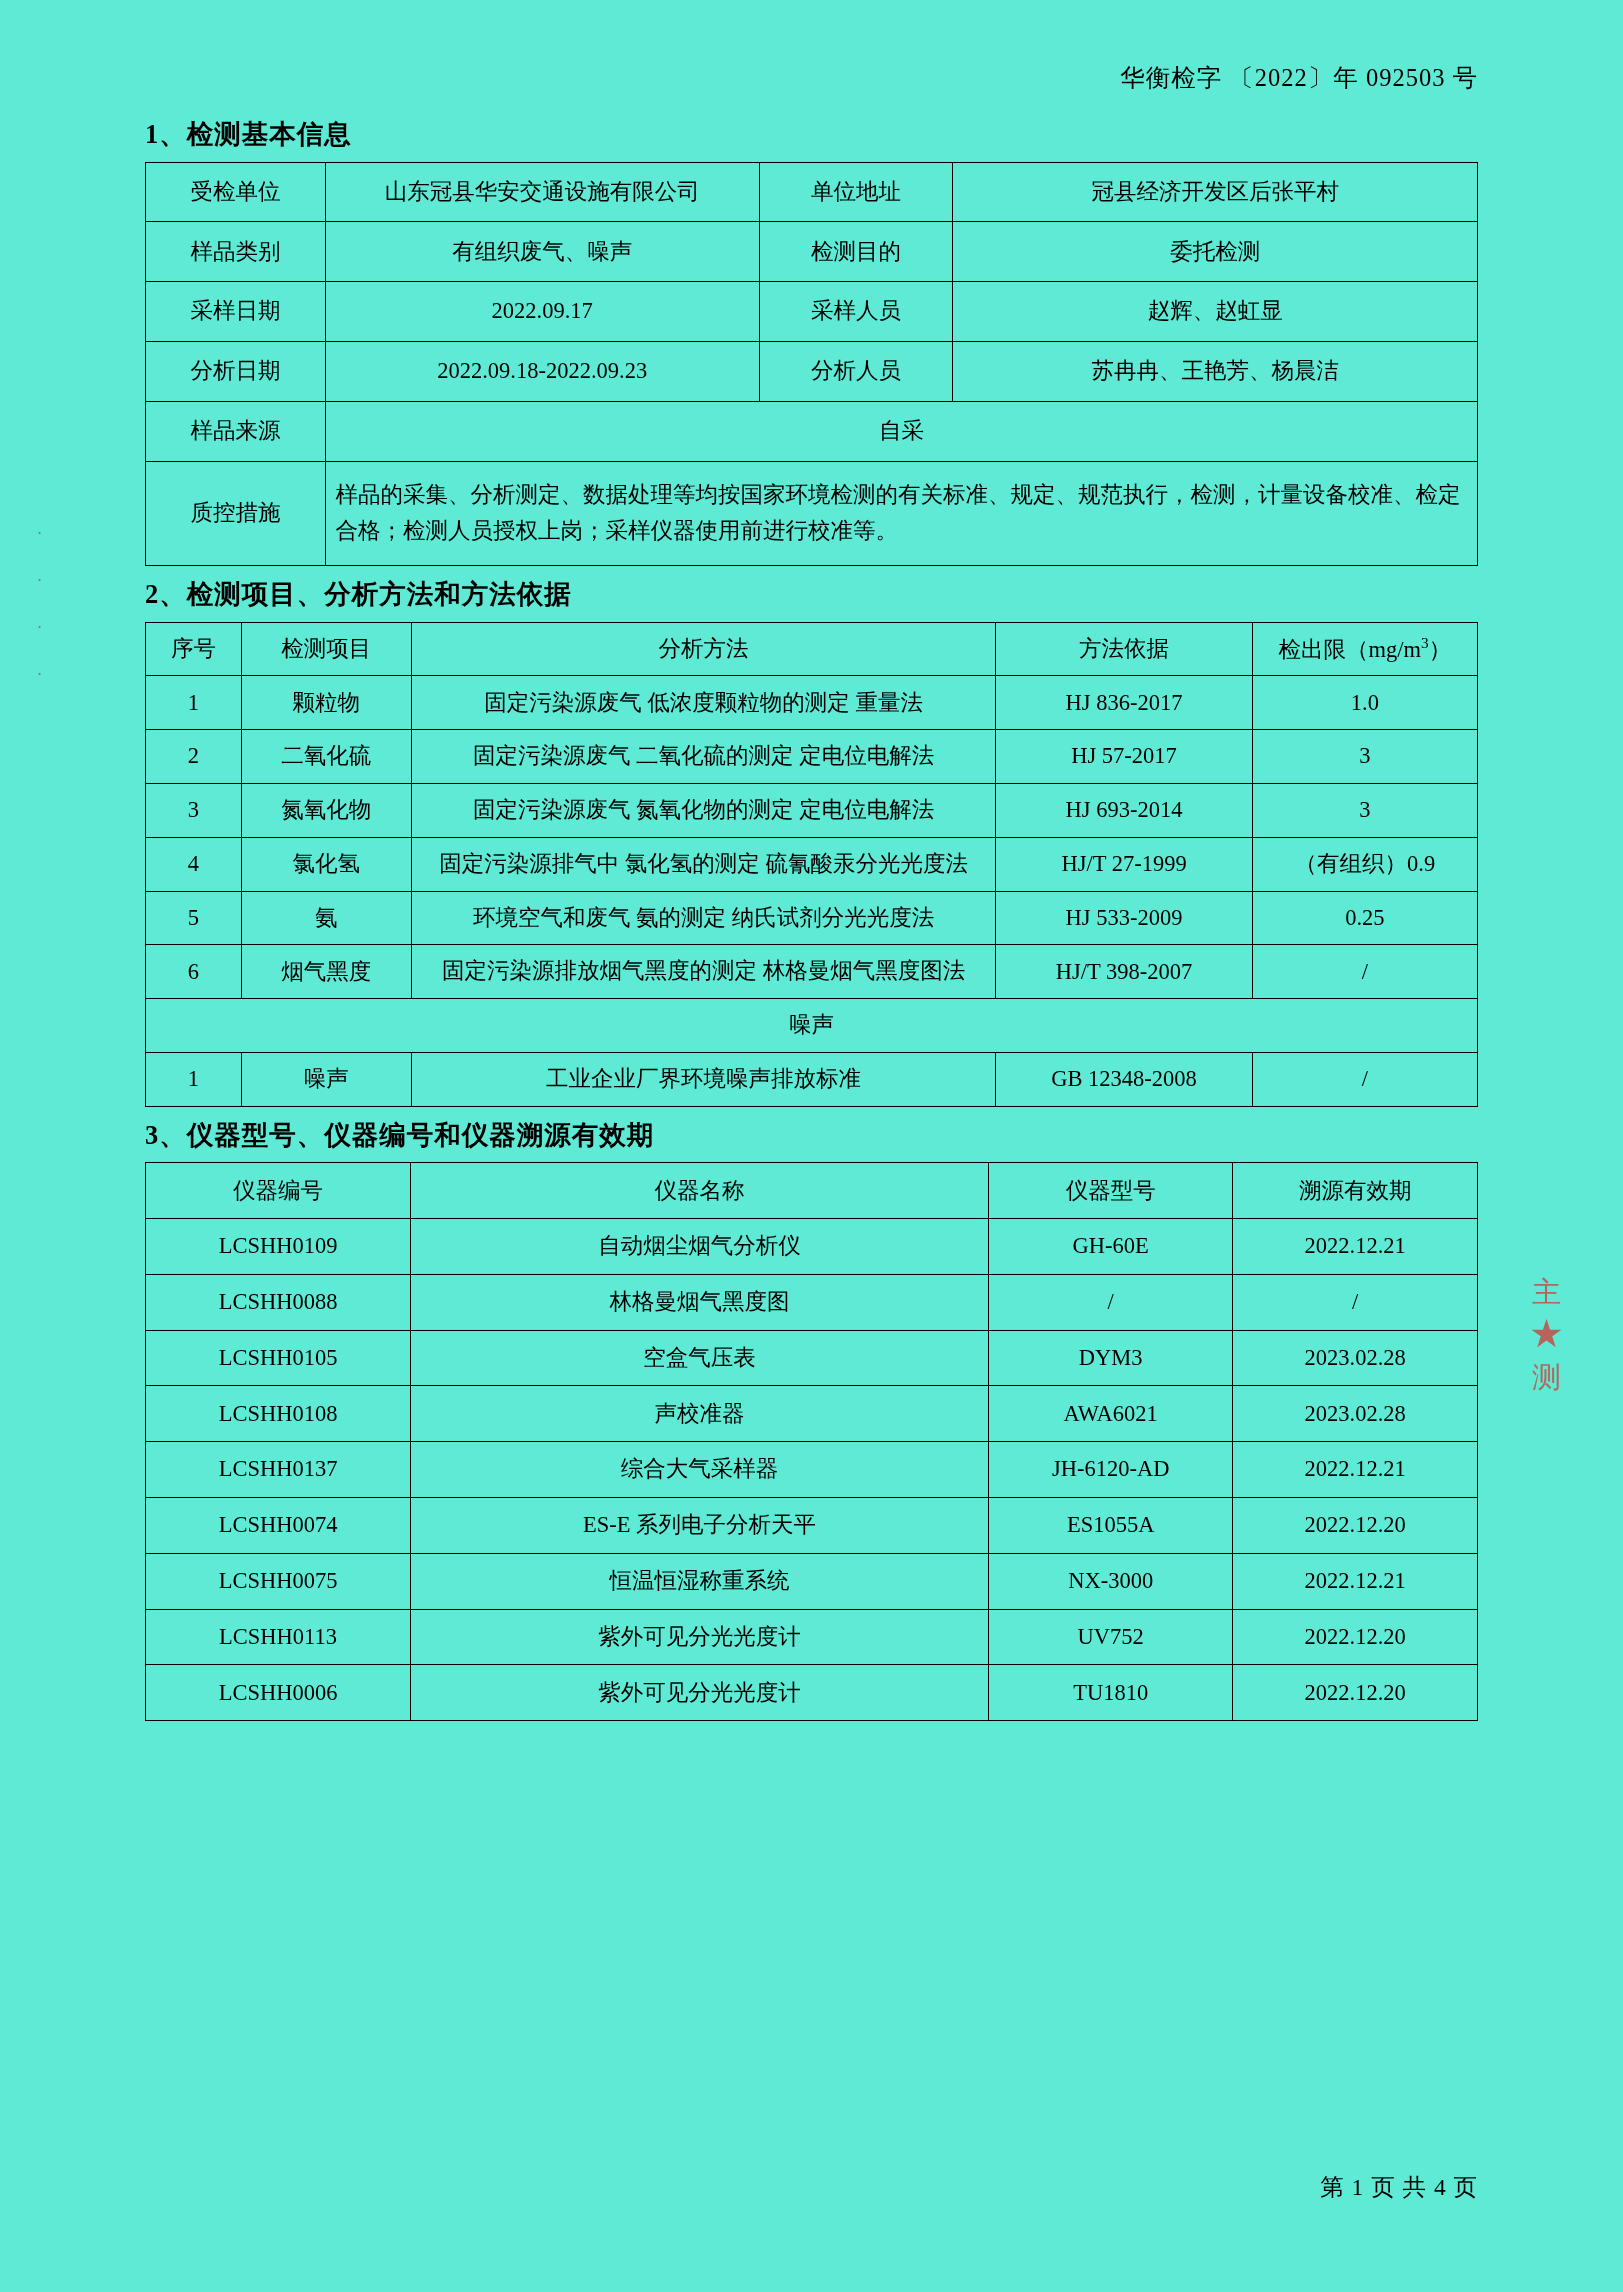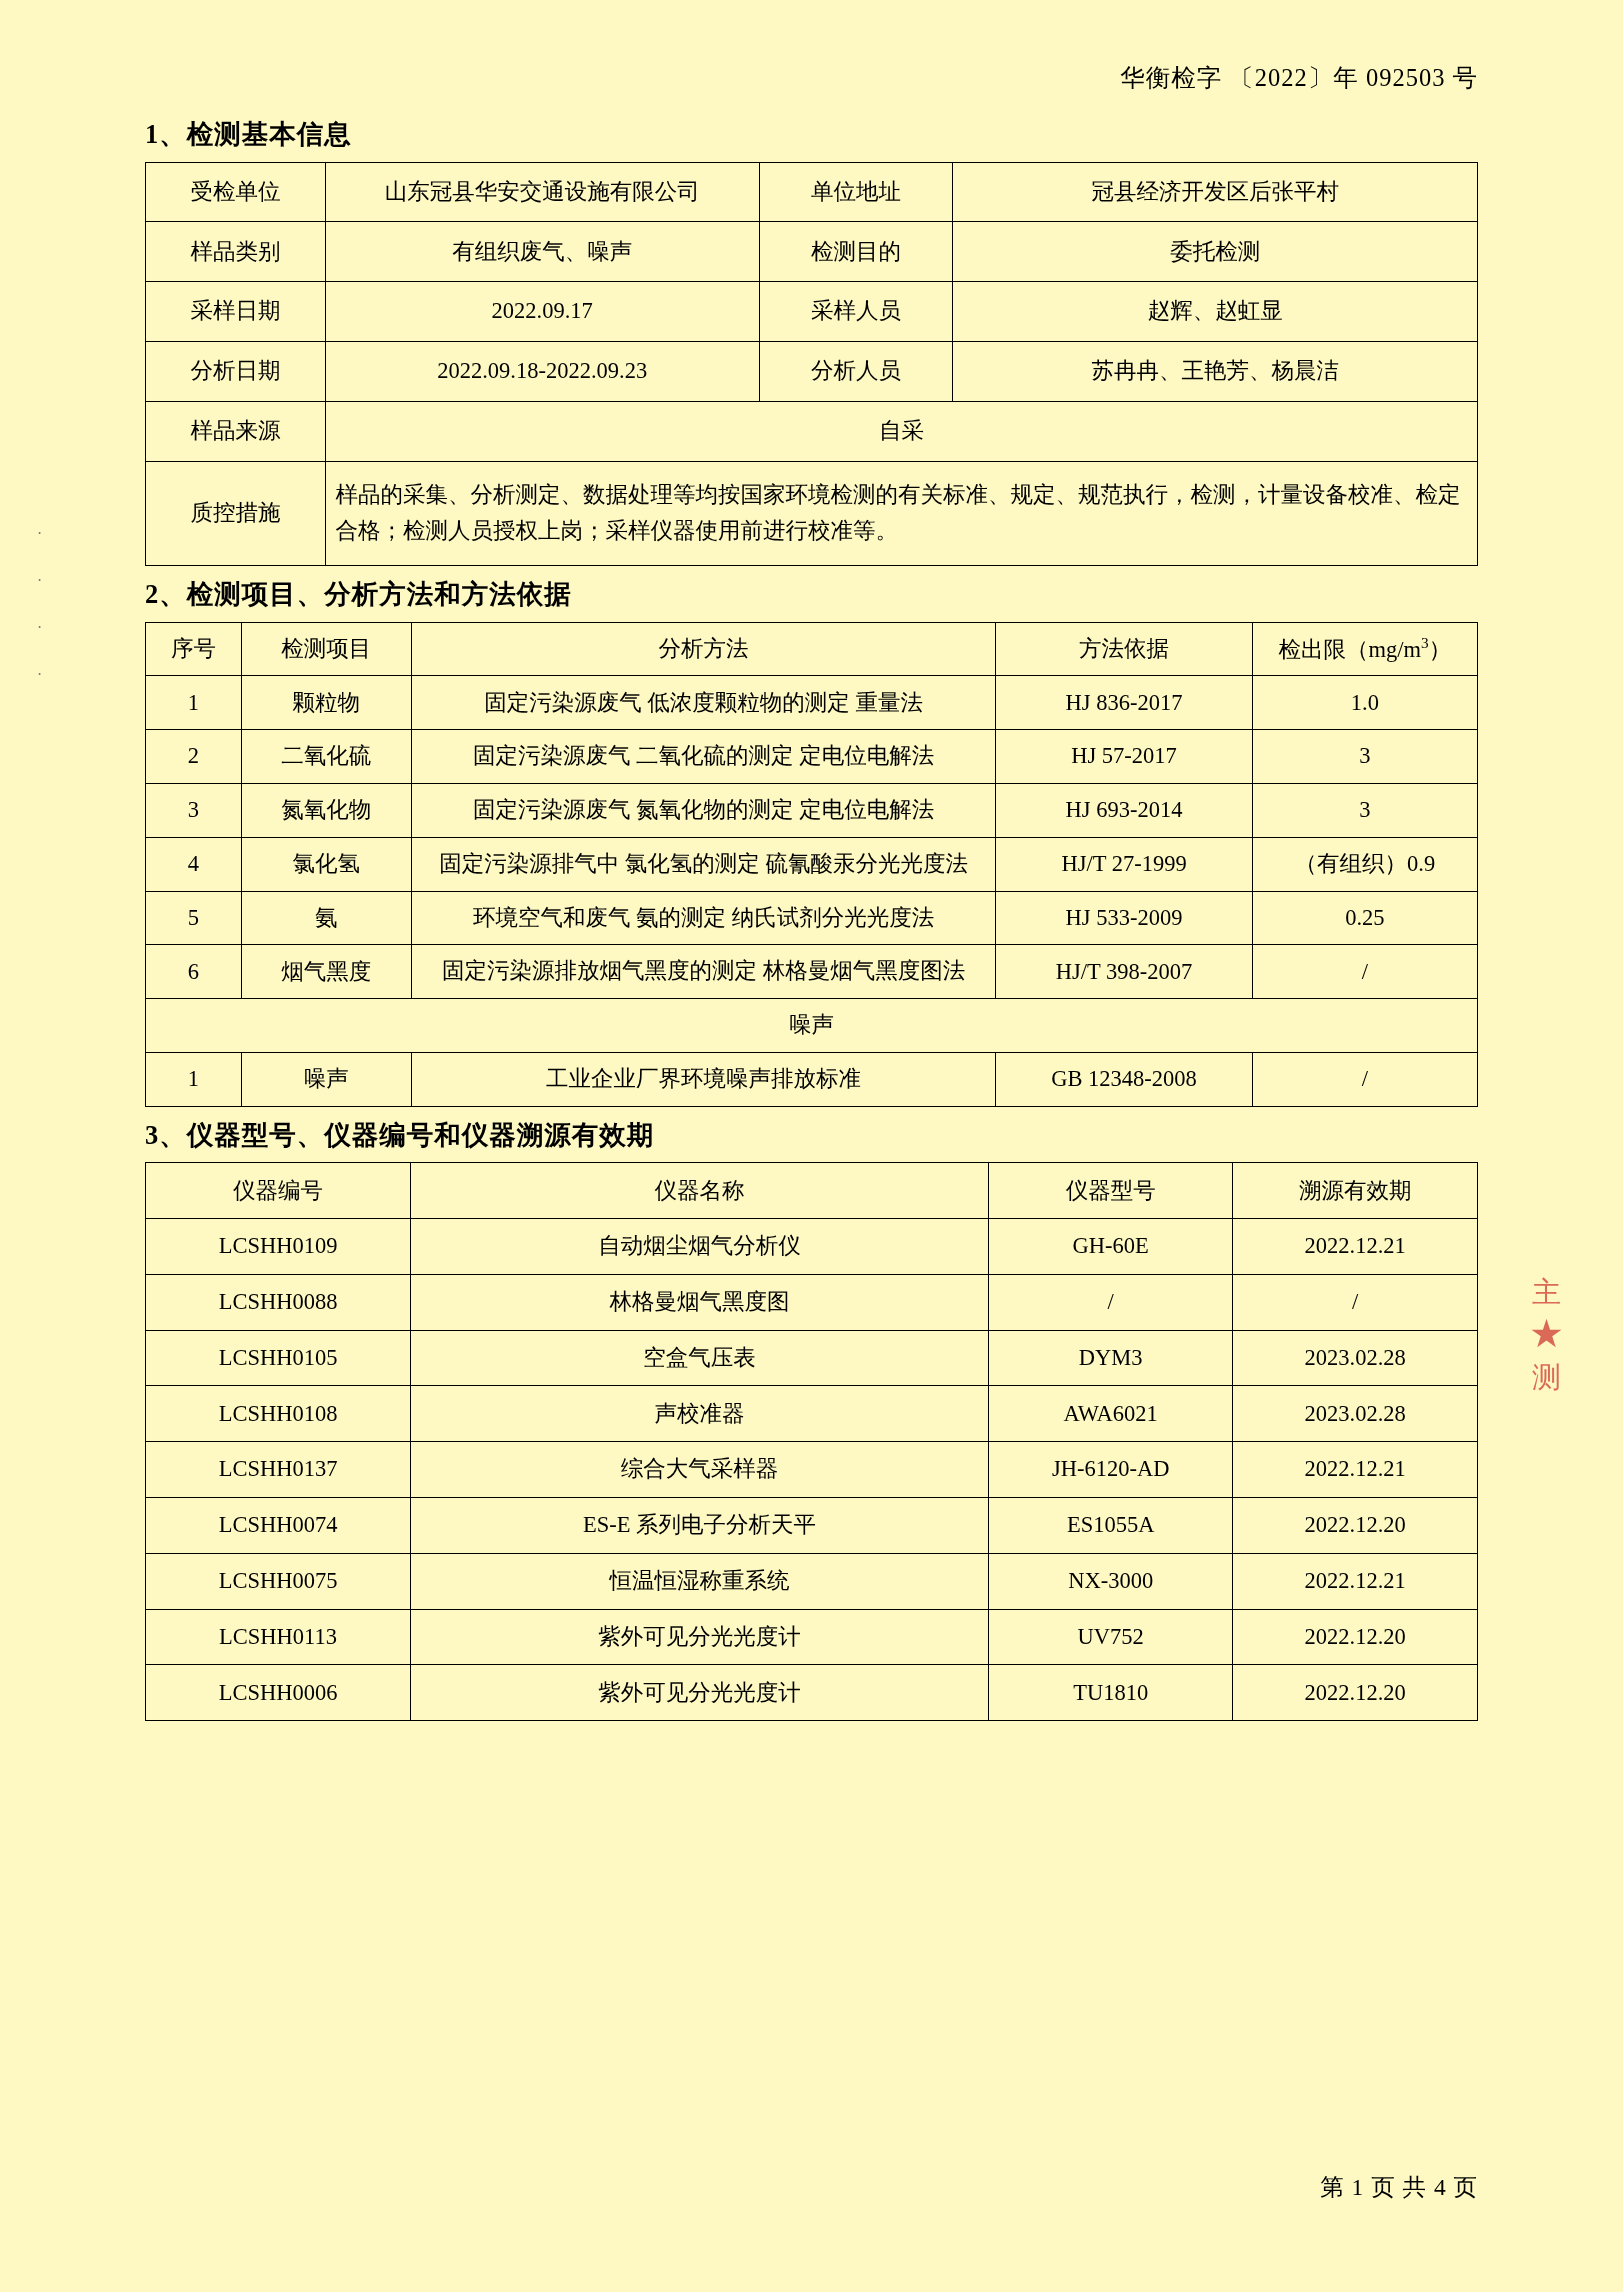"华衡检字 〔2022〕年 092503 号" .page { background: #fef9c3 -> #5eead4 }
